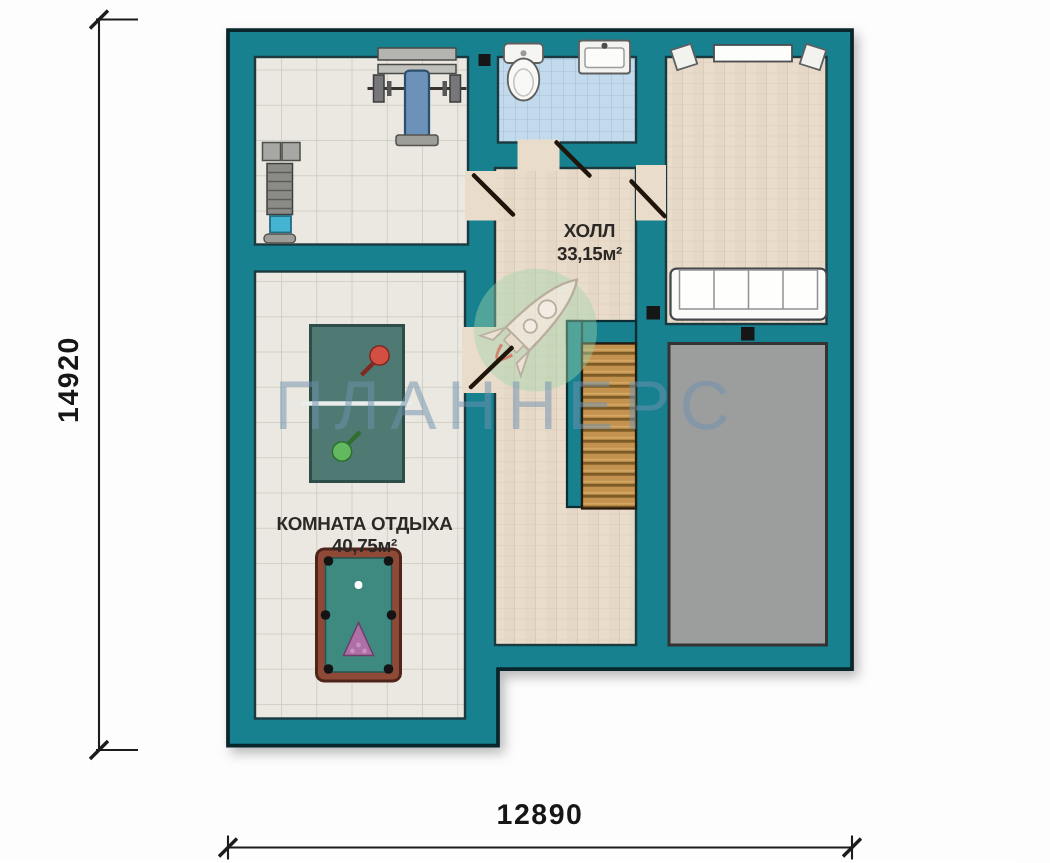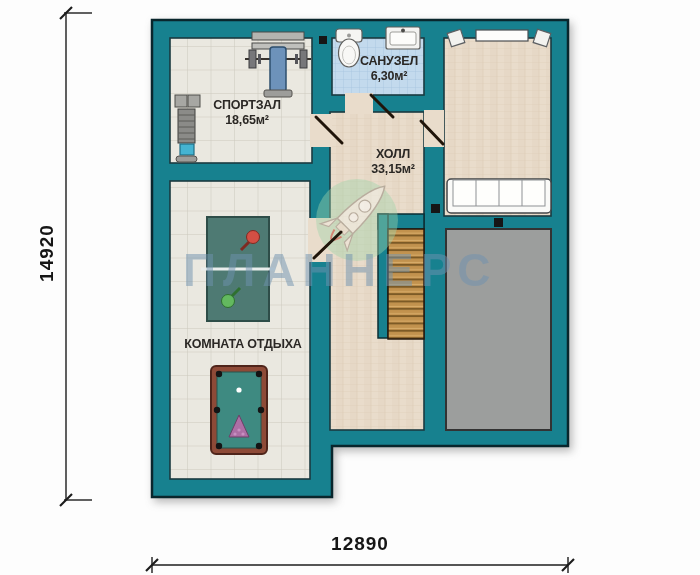"САНУЗЕЛ" div.room-label { html: <div> <div>САНУЗЕЛ</div> <div>6,30м²</div> </div> -> none }
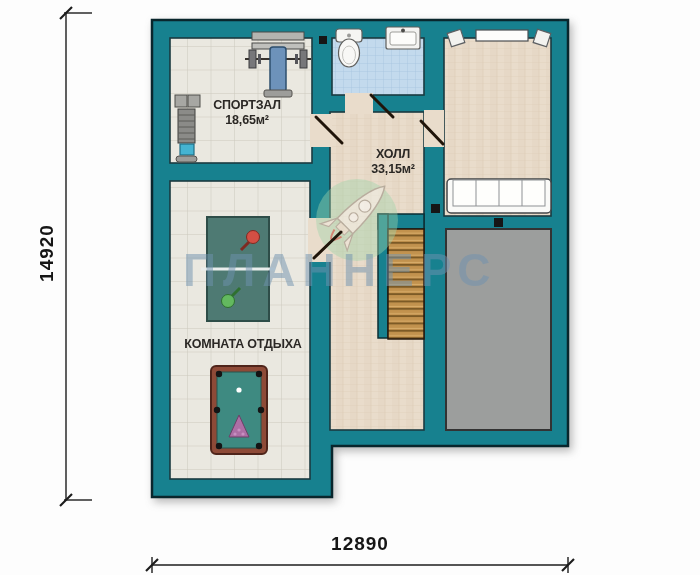"СПОРТЗАЛ" div.room-label { html: <div> <div>СПОРТЗАЛ</div> <div>18,65м²</div> </div> -> none }
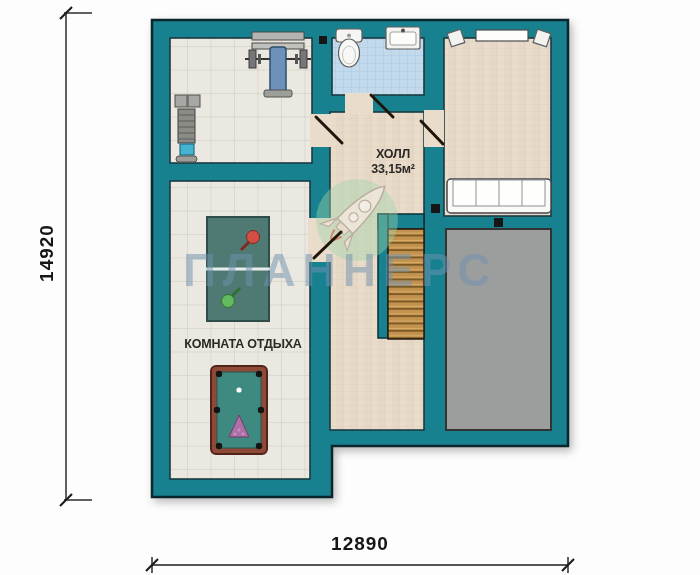"ПЛАННЕРС" .watermark-text { font-weight: 700 -> 400 }
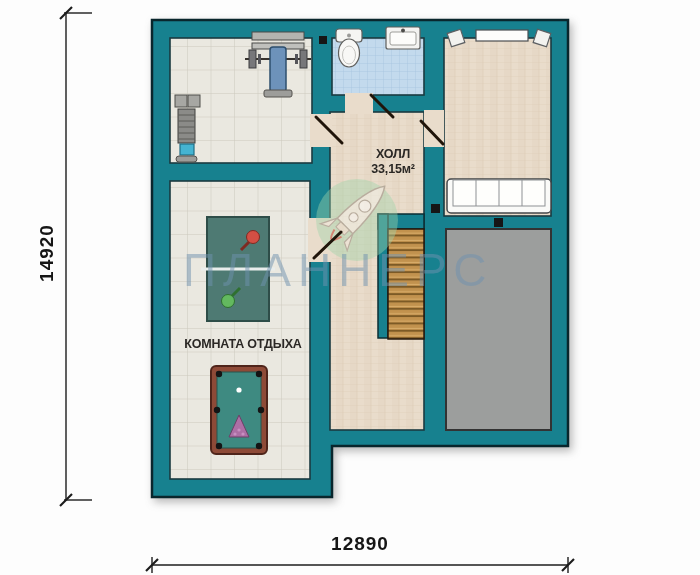"КОМНАТА ОТДЫХА" div.room-label { top: 344px -> 357px }
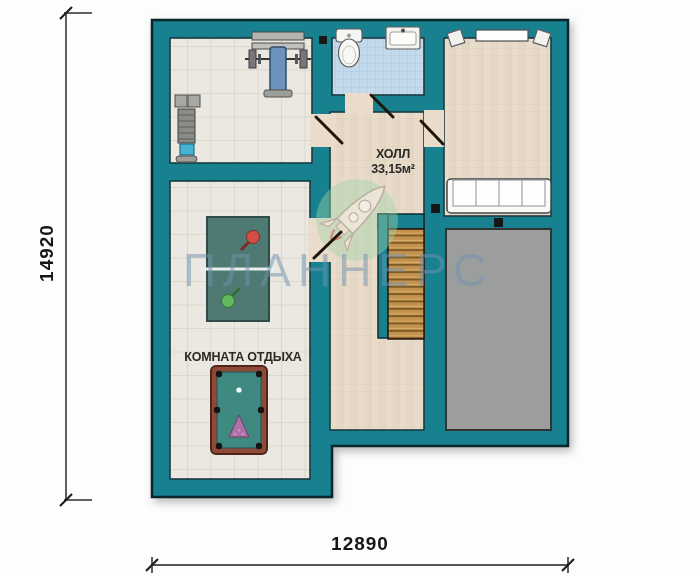"40,75м²" div { html: none -> <div>40,75м²</div> }
